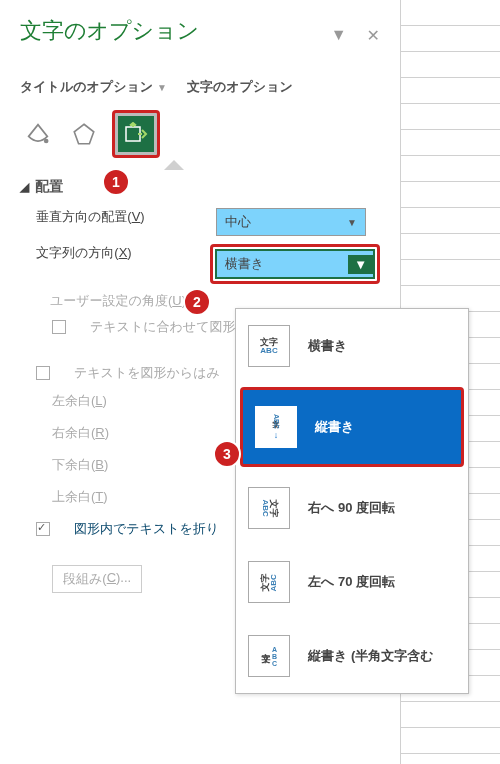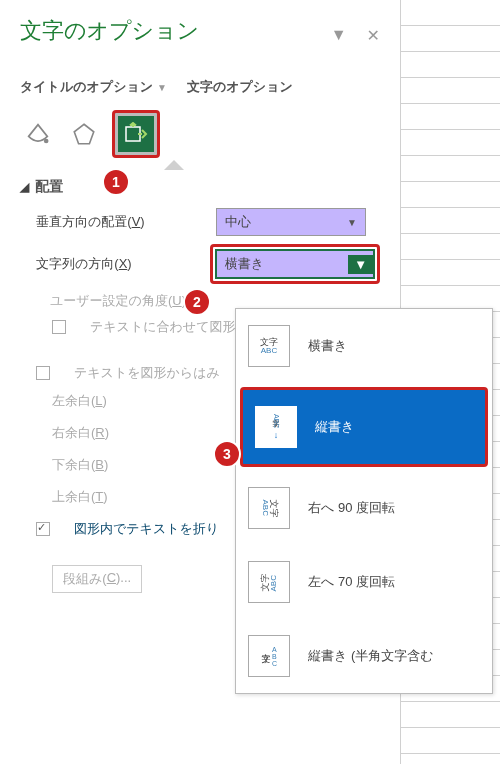"垂直方向の配置(V)" .form-row { align-items: center -> flex-start }
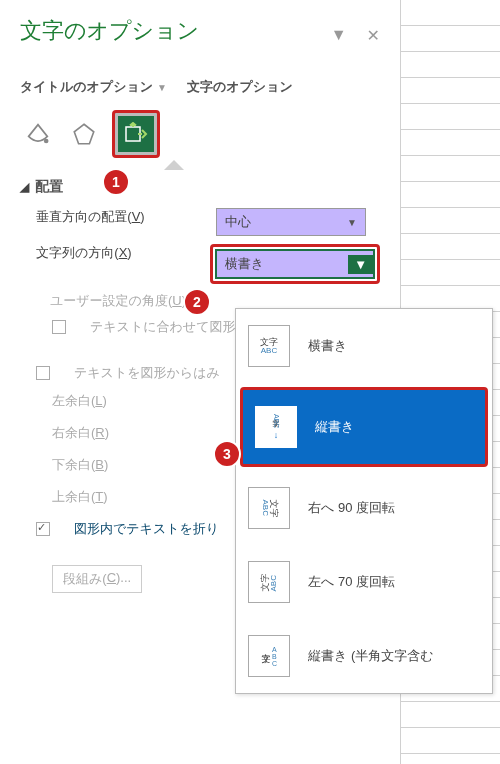"中心" .select-box { background: #c4b5fd -> #7dd3fc }
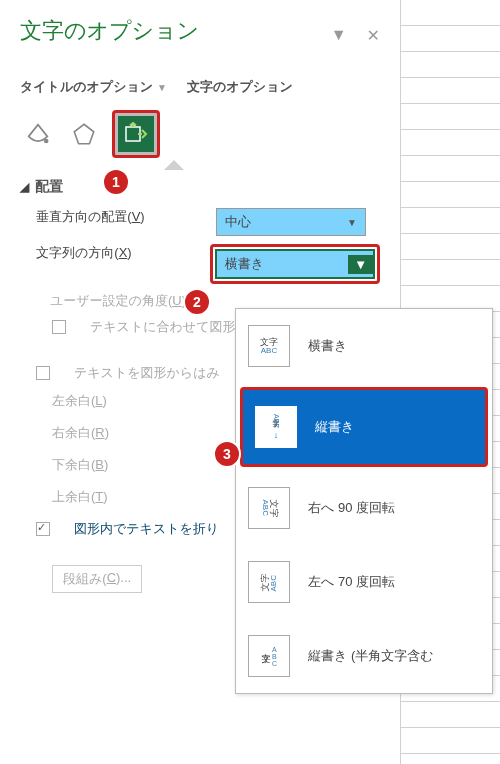"文字" .dropdown-menu { font-weight: none -> bold; width: 258px -> 234px }
